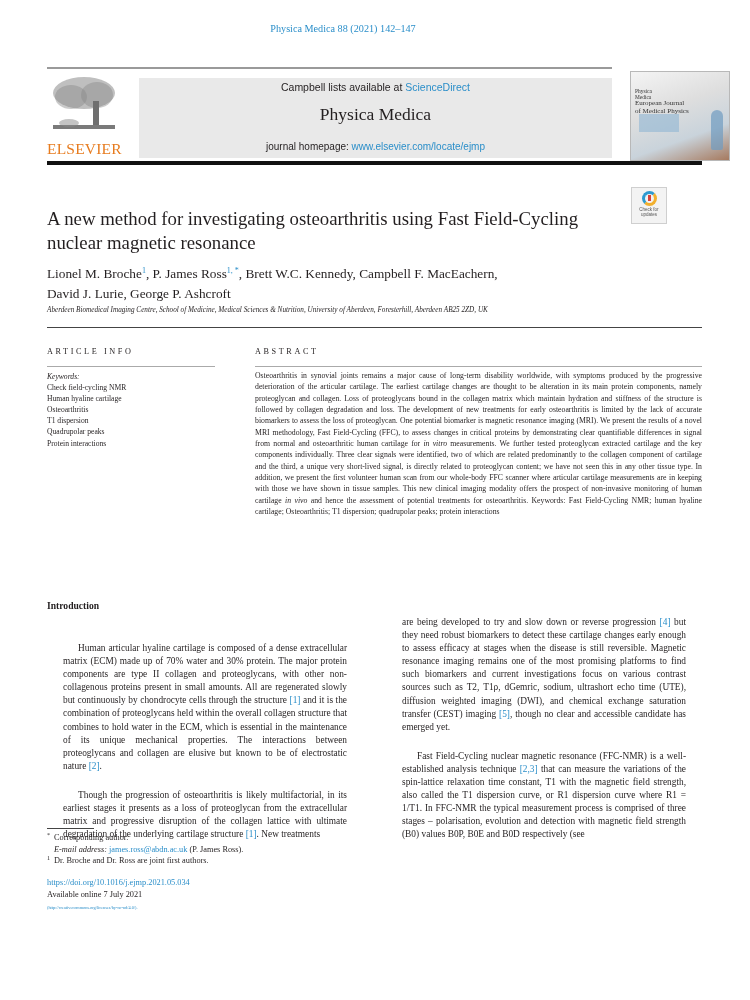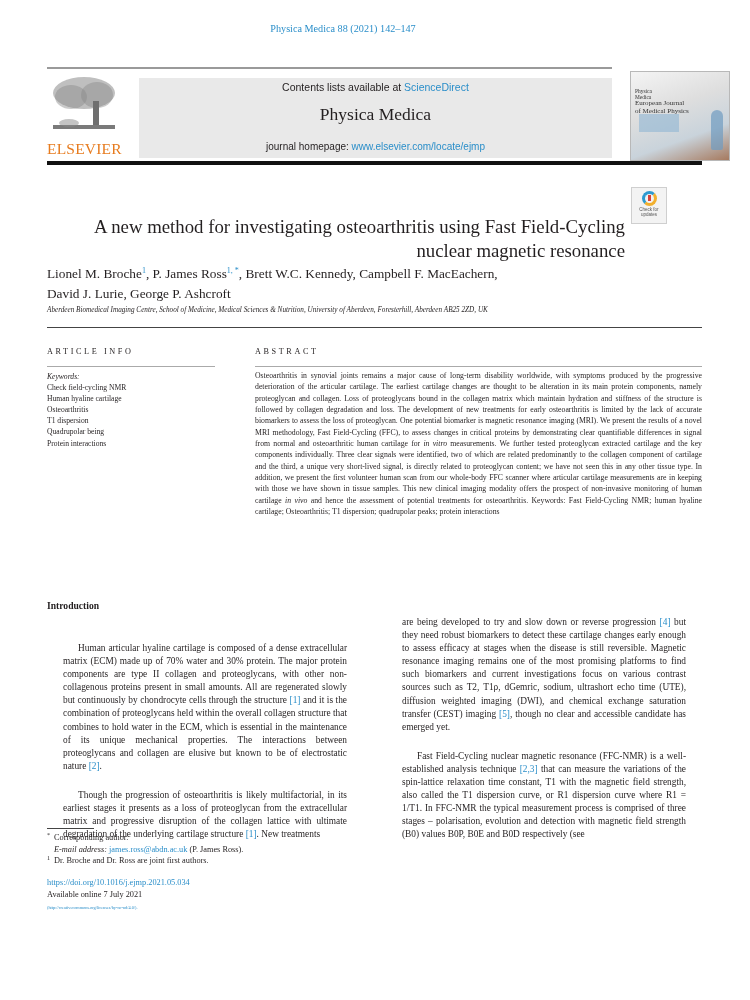"Contents lists available at" span { text: Contents -> Campbell }
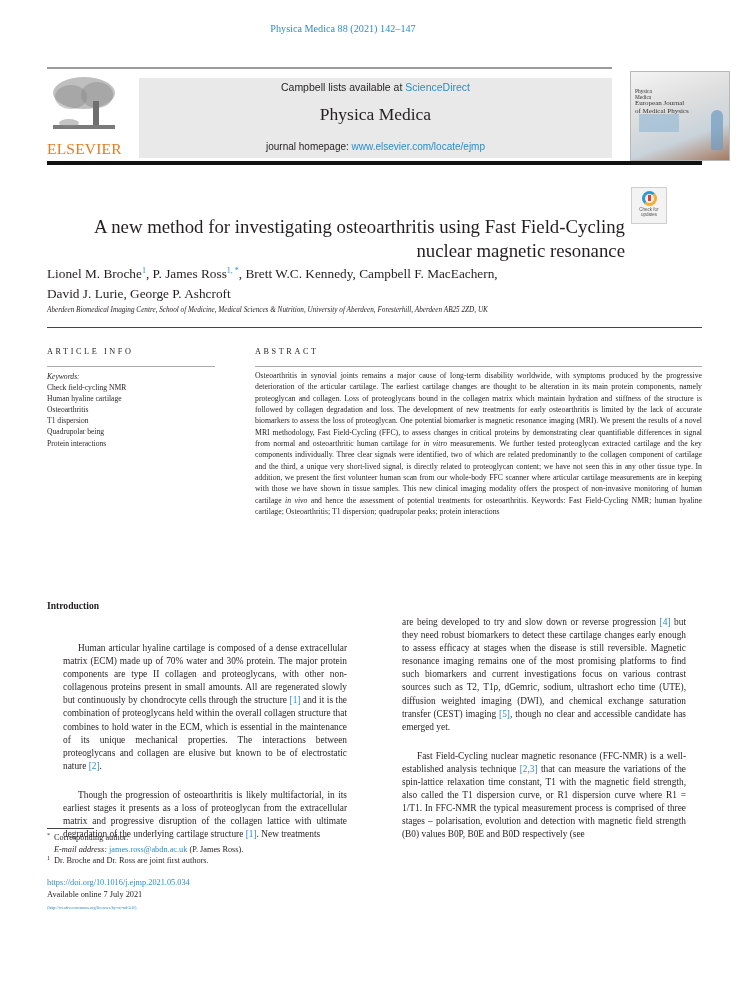"A new method for investigating" .title { margin: 8px -> 0; text-align: right -> none }
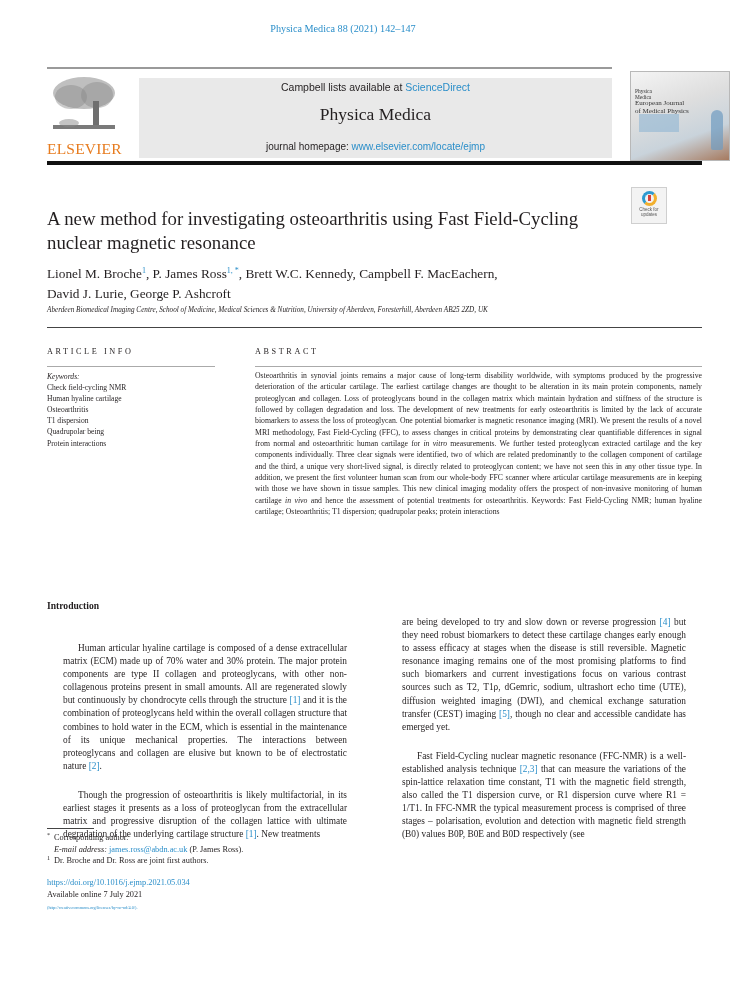"Quadrupolar being" div { text: being -> peaks }
